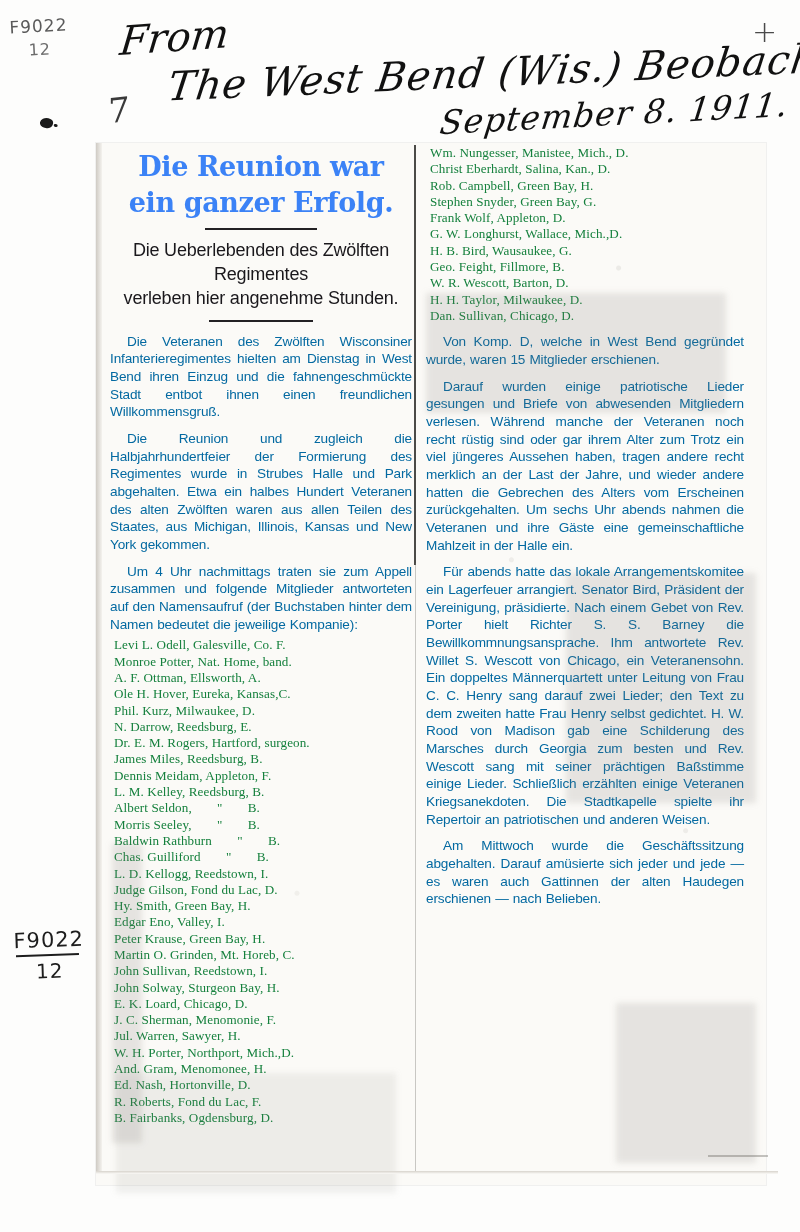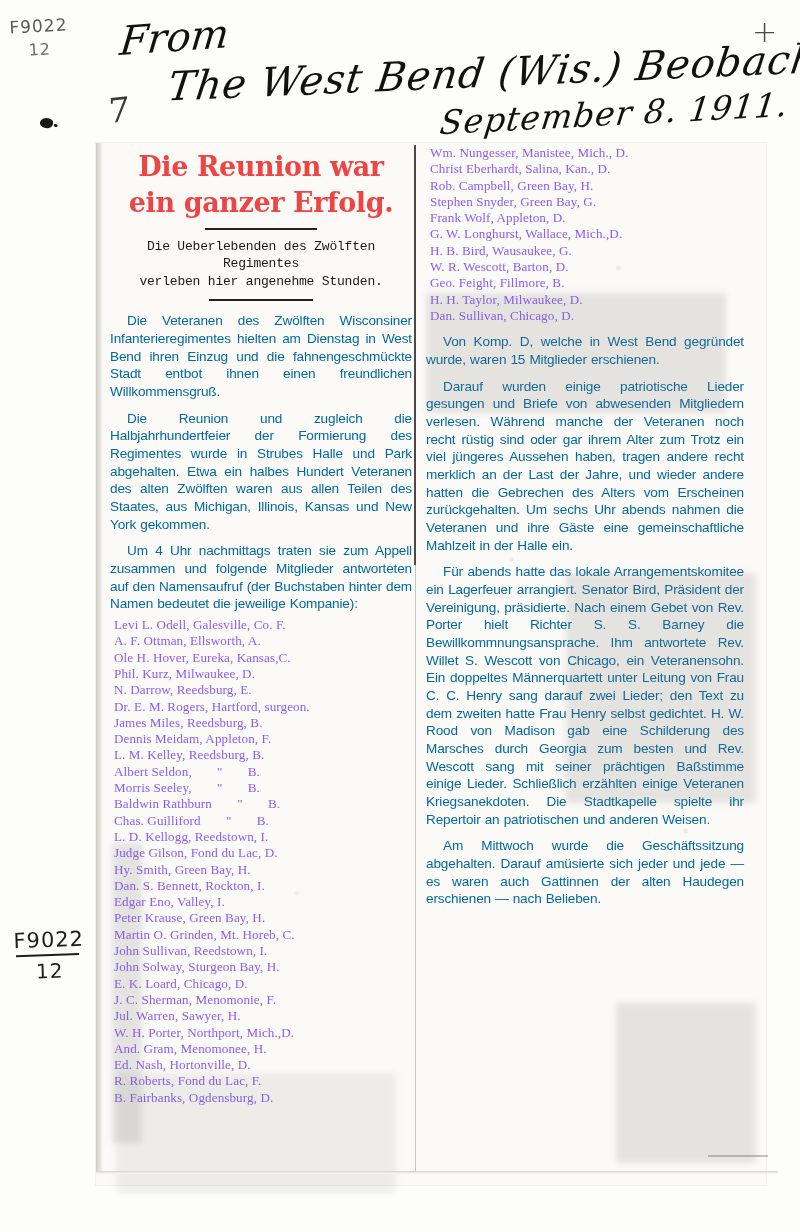"Die Reunion war" .headline { color: #ef4444 -> #3b82f6 }
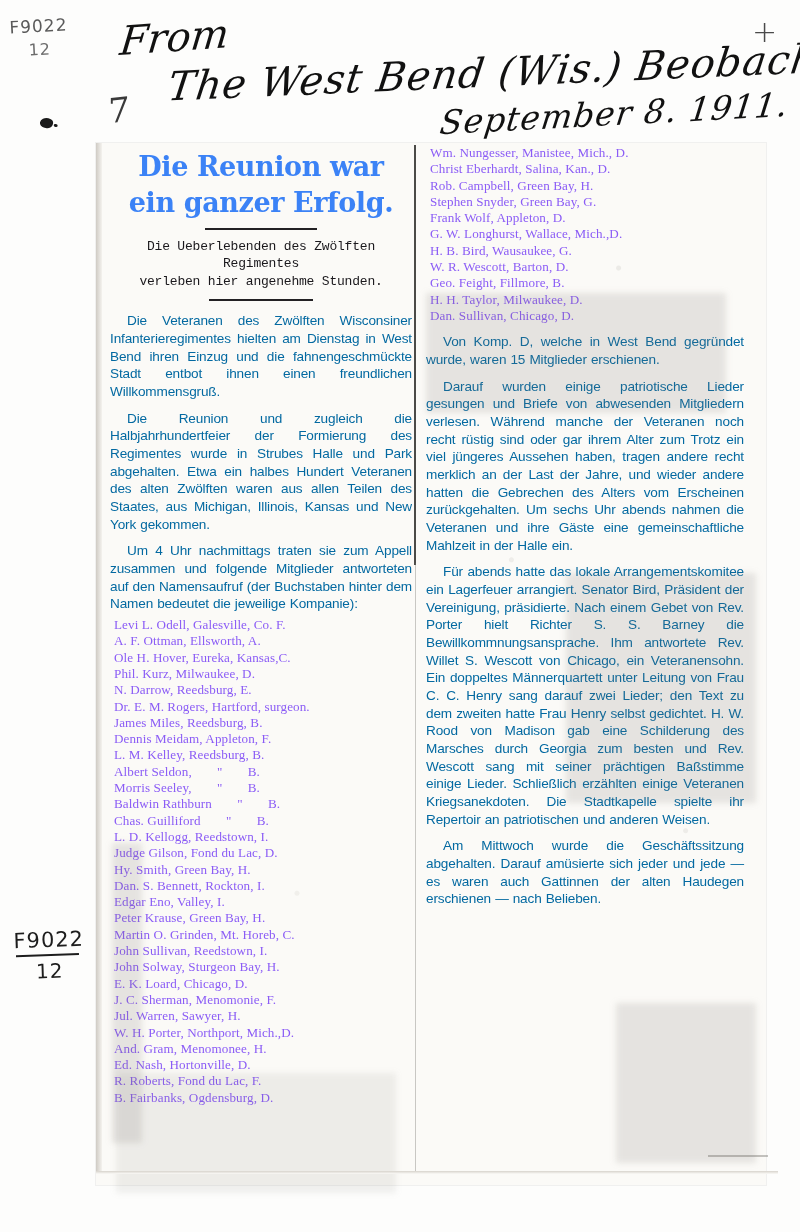"Wm. Nungesser, Manistee, Mich., D." .roster { color: #8b5cf6 -> #15803d }
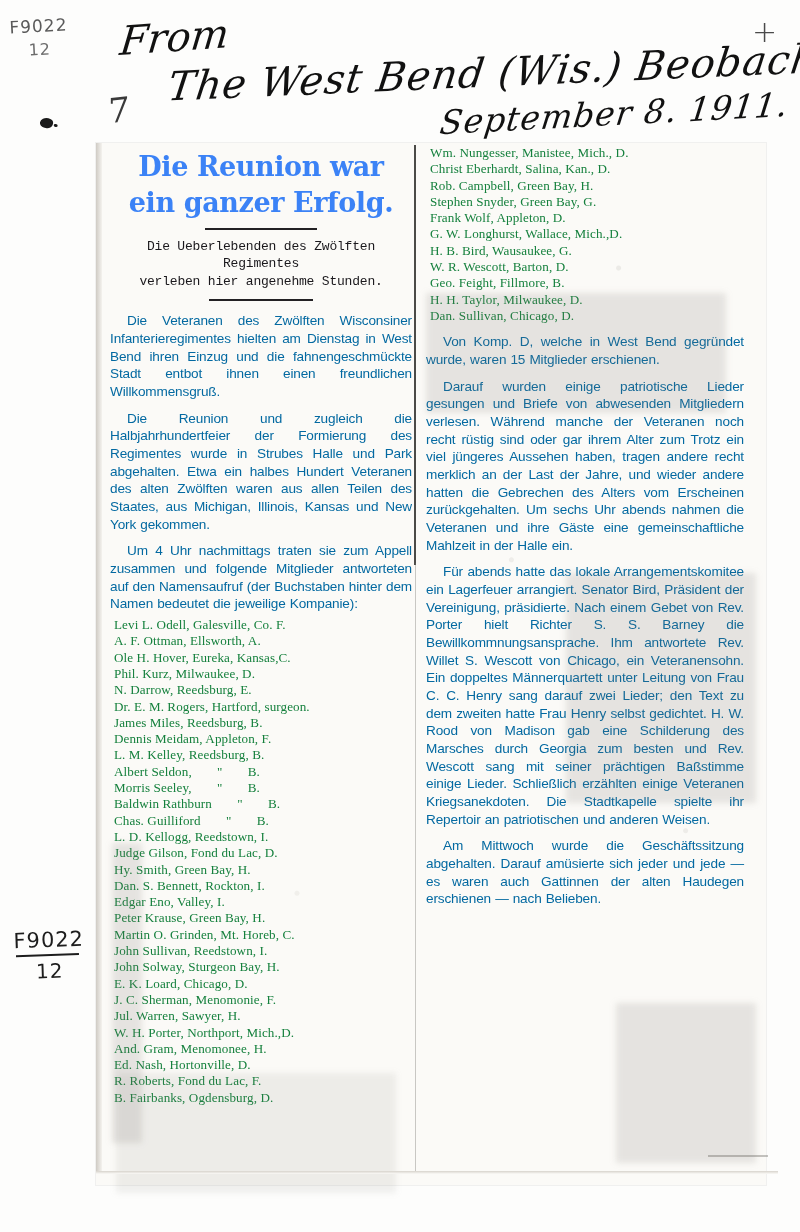"Die Ueberlebenden des Zwölften" .subhead { font-family: Liberation Mono, monospace -> Liberation Sans, sans-serif; font-size: 13px -> 18px }
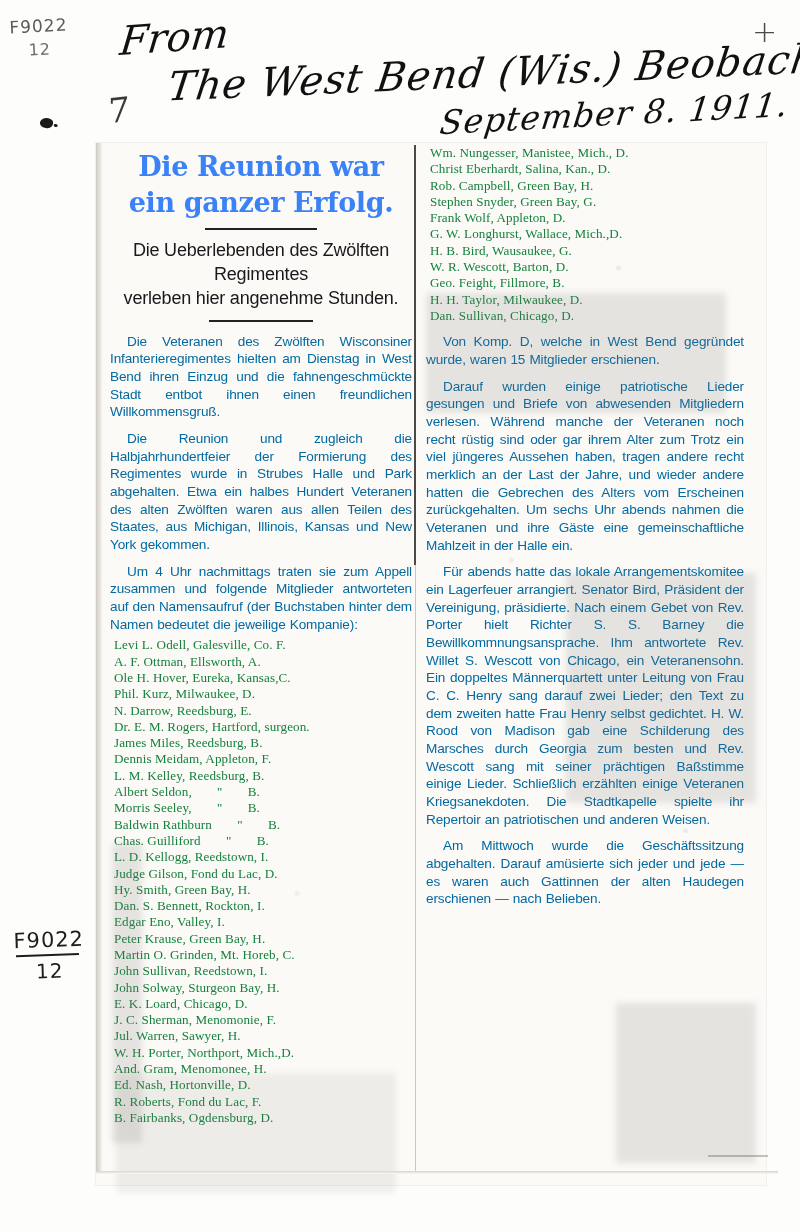"W. R. Wescott, Barton, D." li { order: before "Geo. Feight, Fillmore, B." -> after "Geo. Feight, Fillmore, B." }
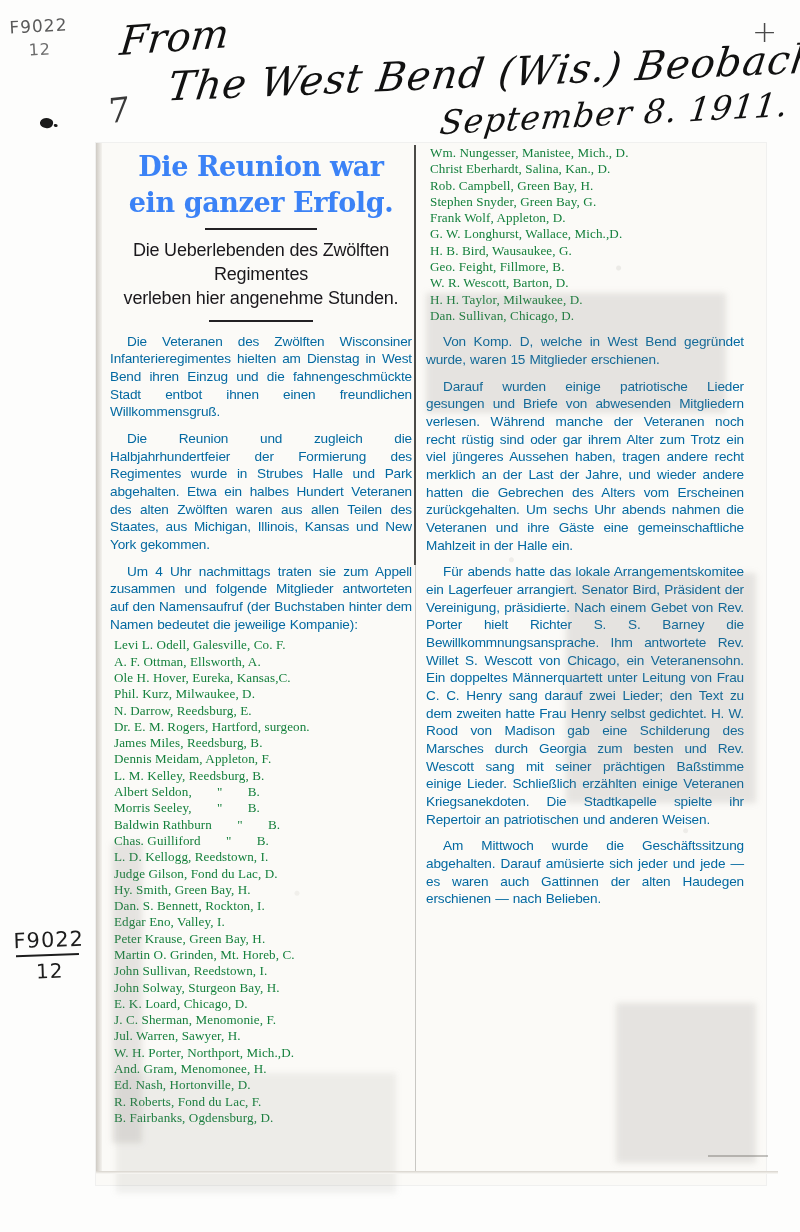"Monroe Potter, Nat. Home, band." li { html: none -> <li><span>Monroe Potter, Nat. Home, band.</span></li> }
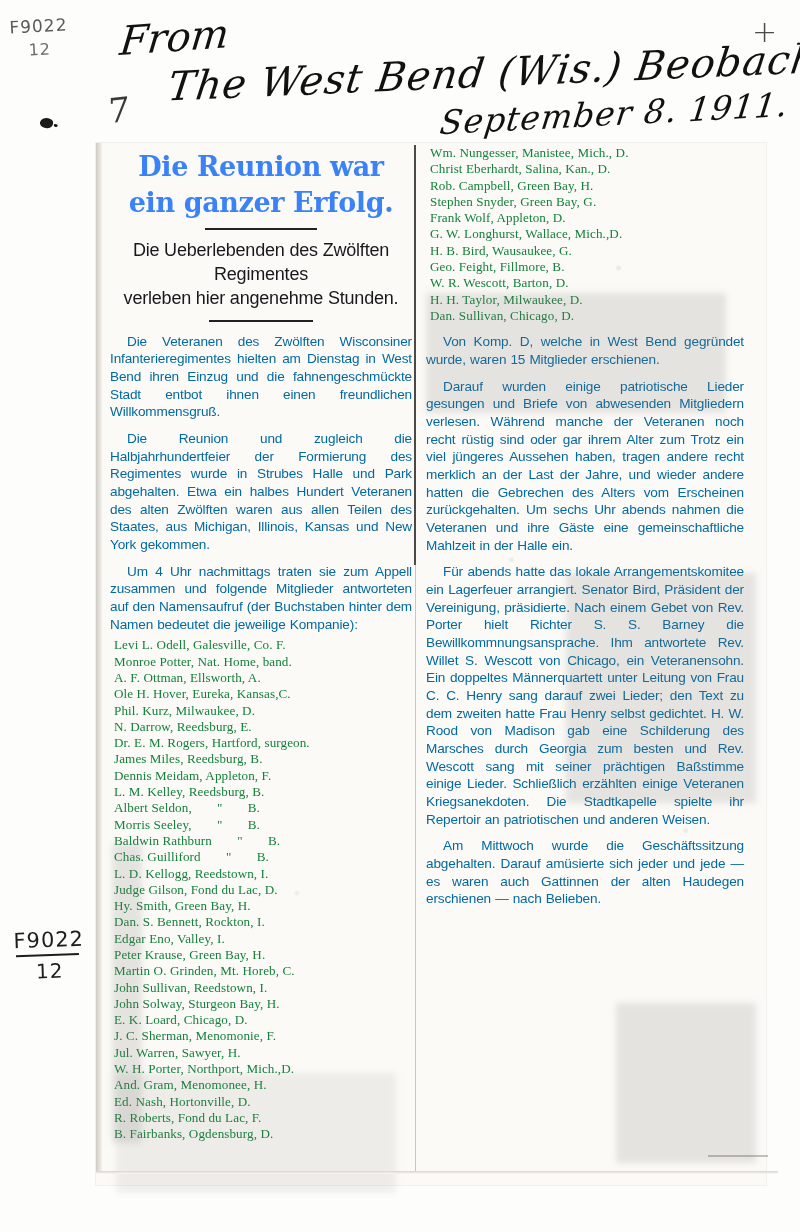"Dan. S. Bennett, Rockton, I." li { html: <li><span>Dan. S. Bennett, Rockton, I.</span></li> -> none }
